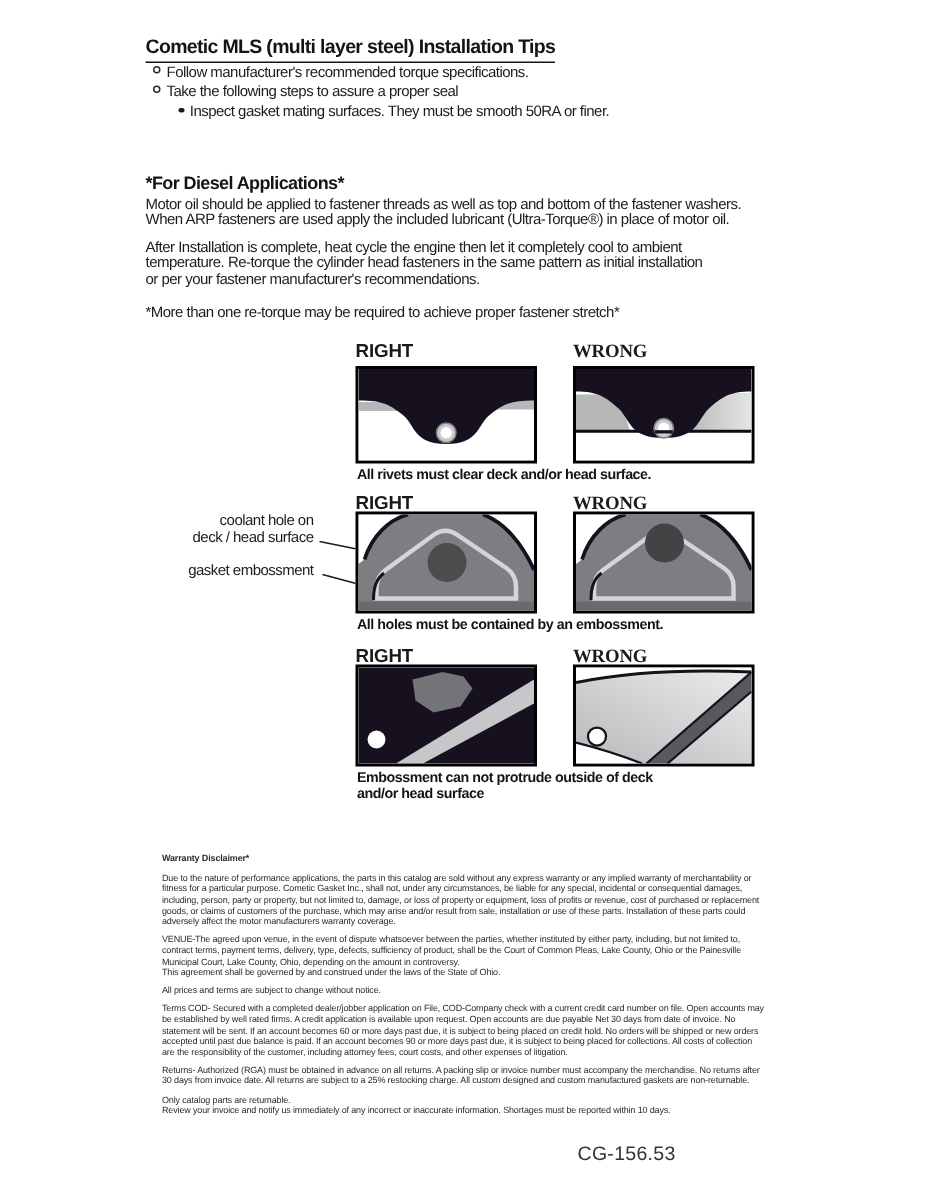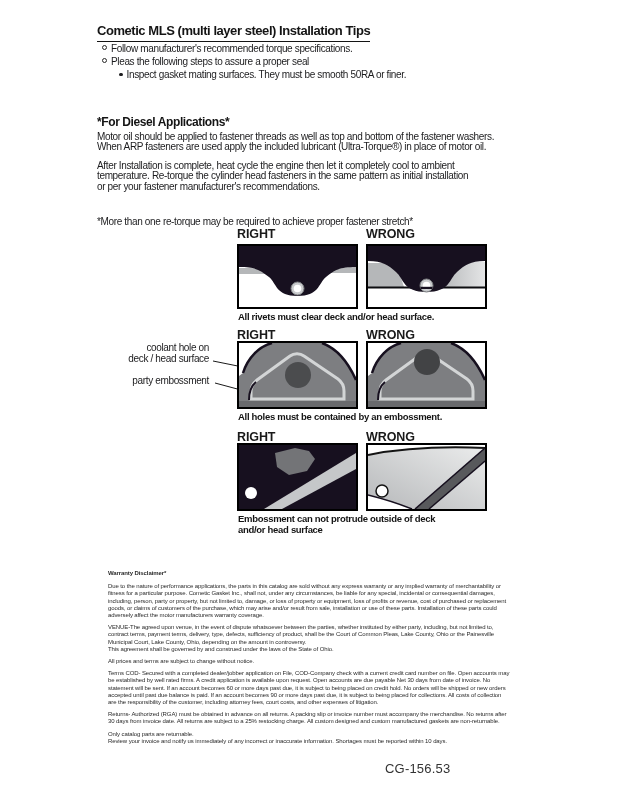"Pleas the following steps to" span { text: Pleas -> Take }
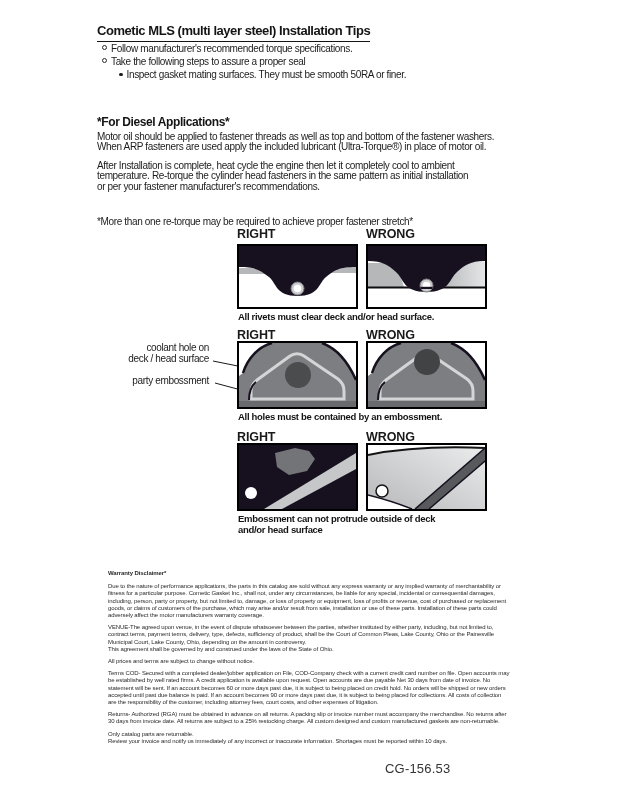"*More than one re-torque may" .p3 { top: 217px -> 204px }
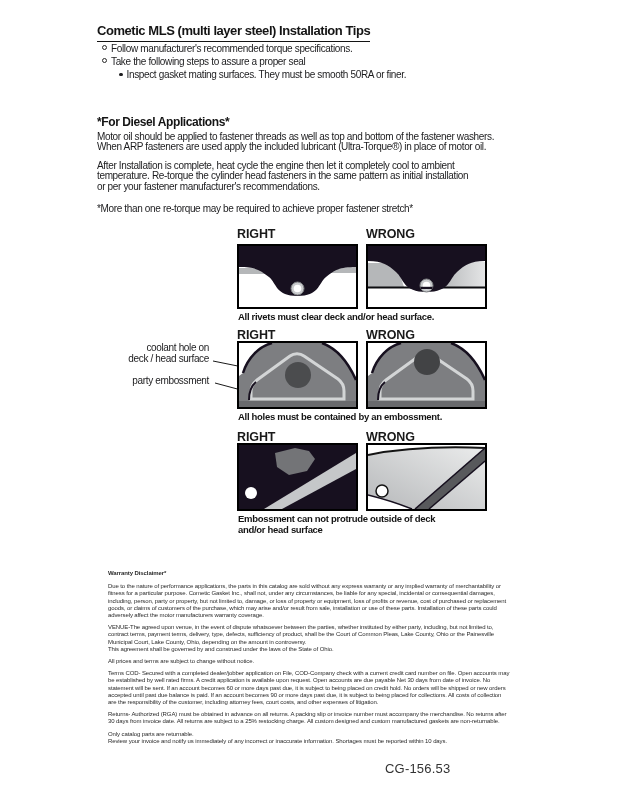"WRONG" .colR { font-family: none -> Liberation Serif, serif; left: 366px -> 382px }
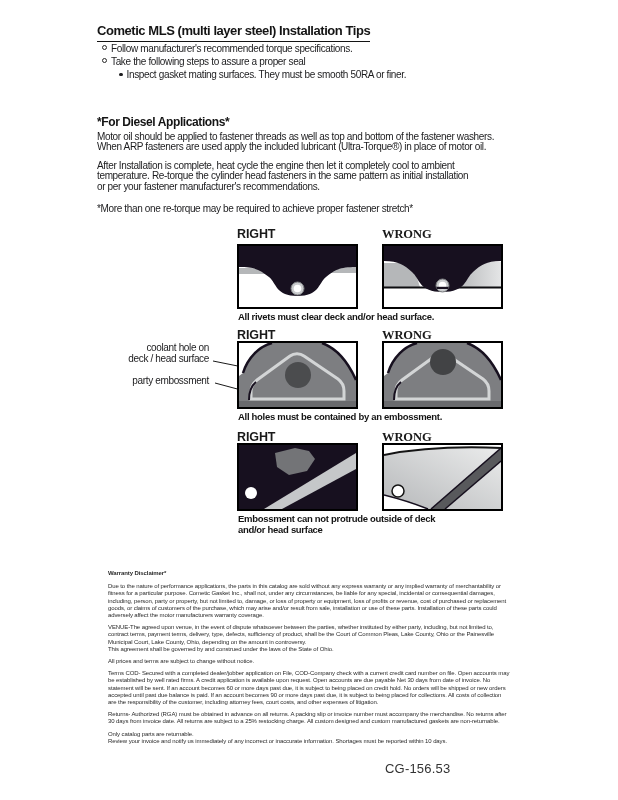"party embossment" div.abs { text: party -> gasket }
